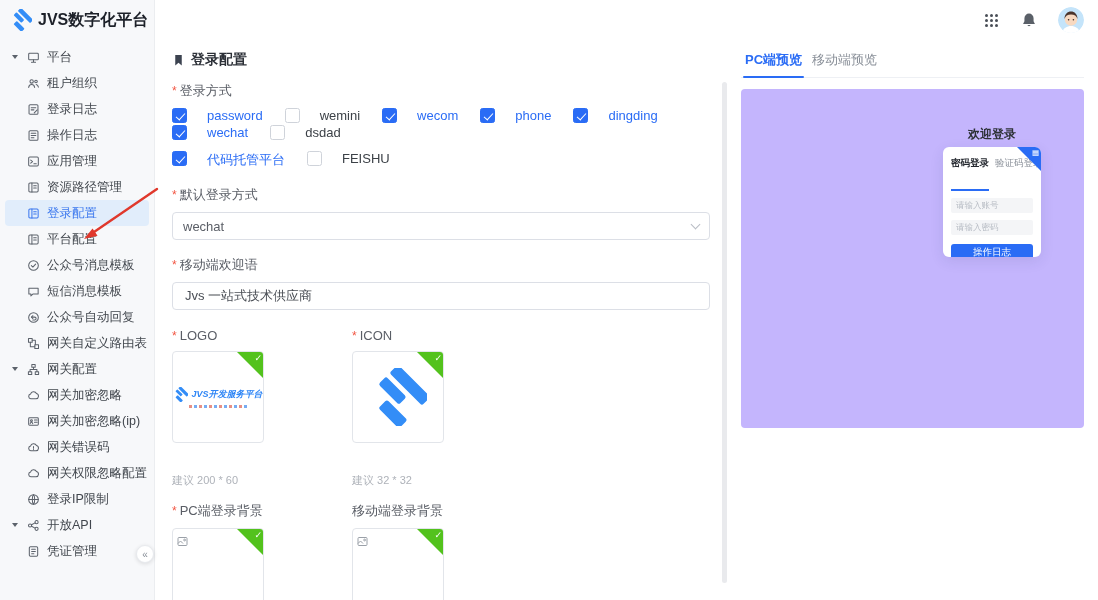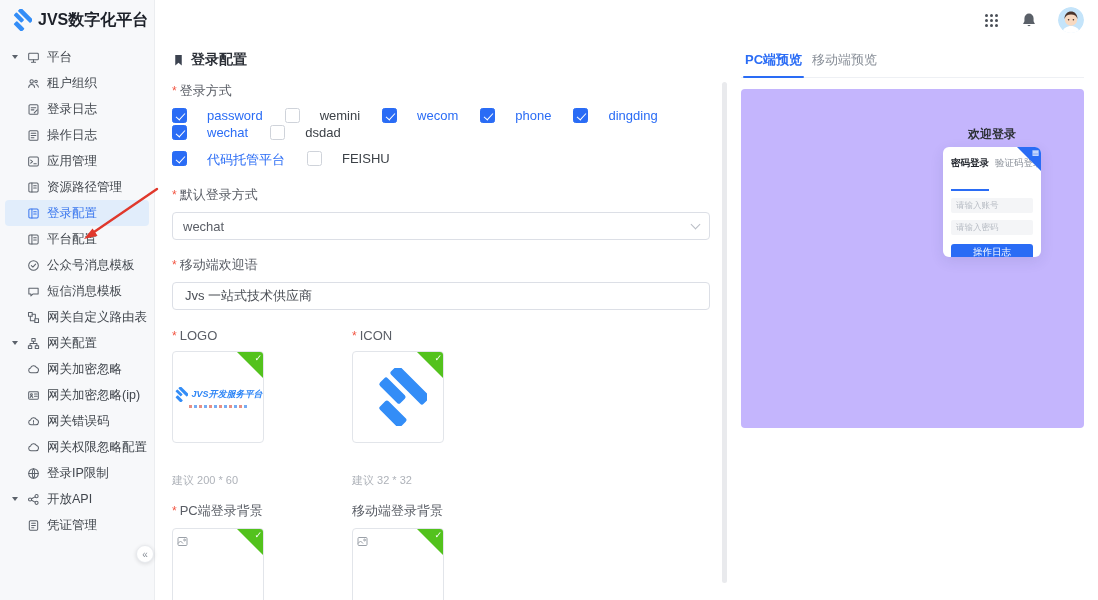"公众号自动回复" div.s-item { html: none -> <div> <span> <svg> <circle></circle> <path></path> <path></path> </svg> </span> <span>公众号自动回复</span> </div> }
